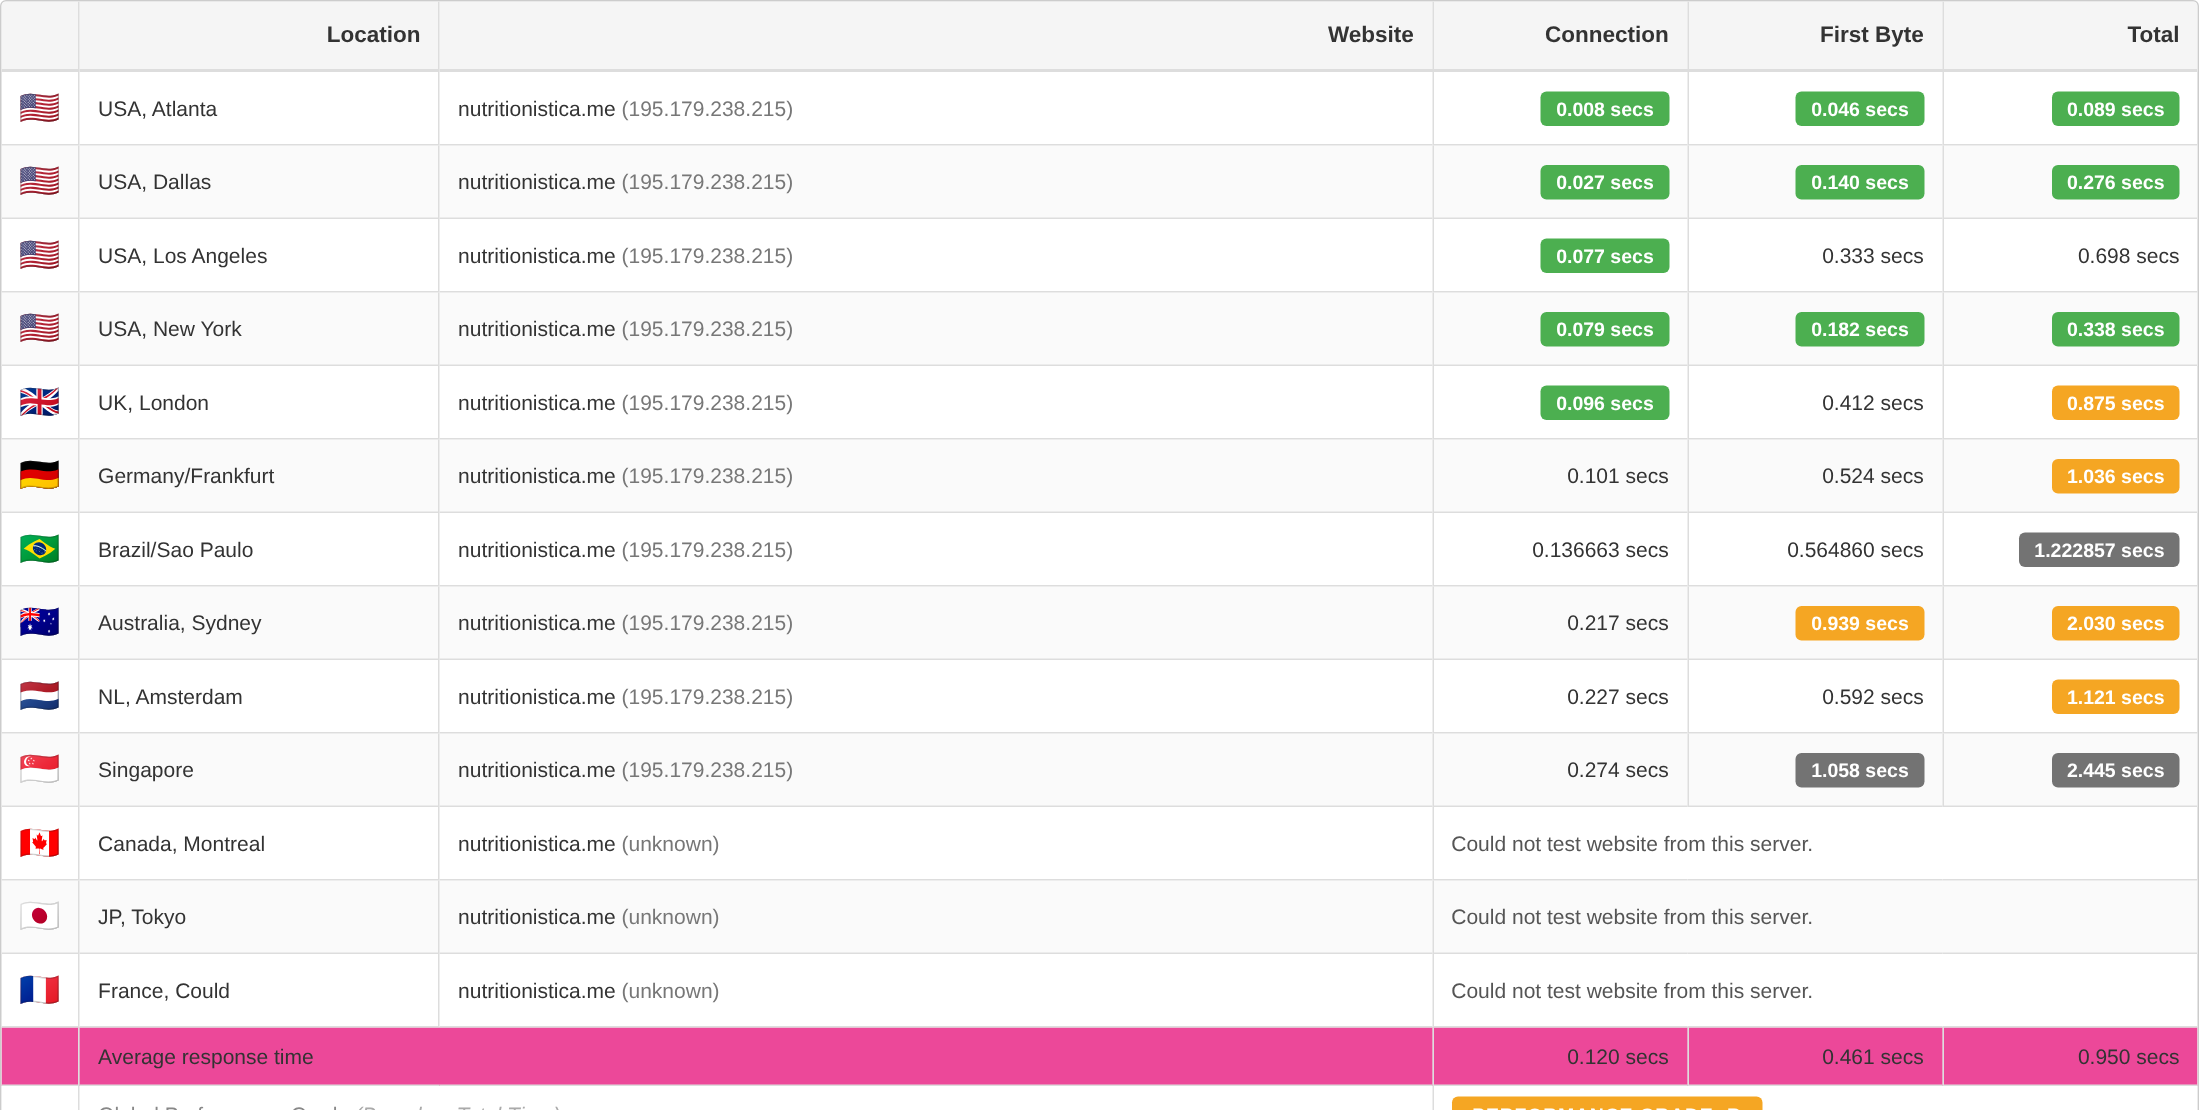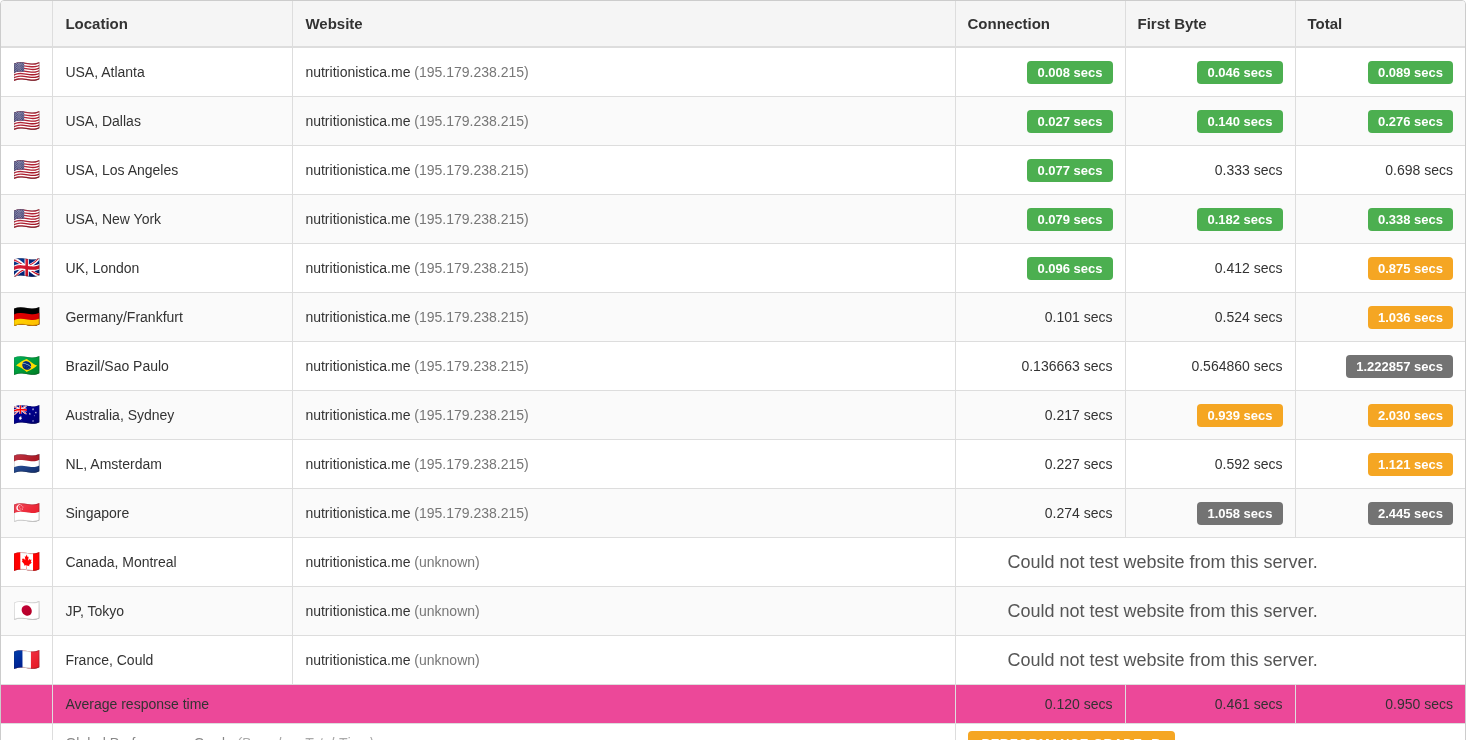"Location" thead th { text-align: left -> right }
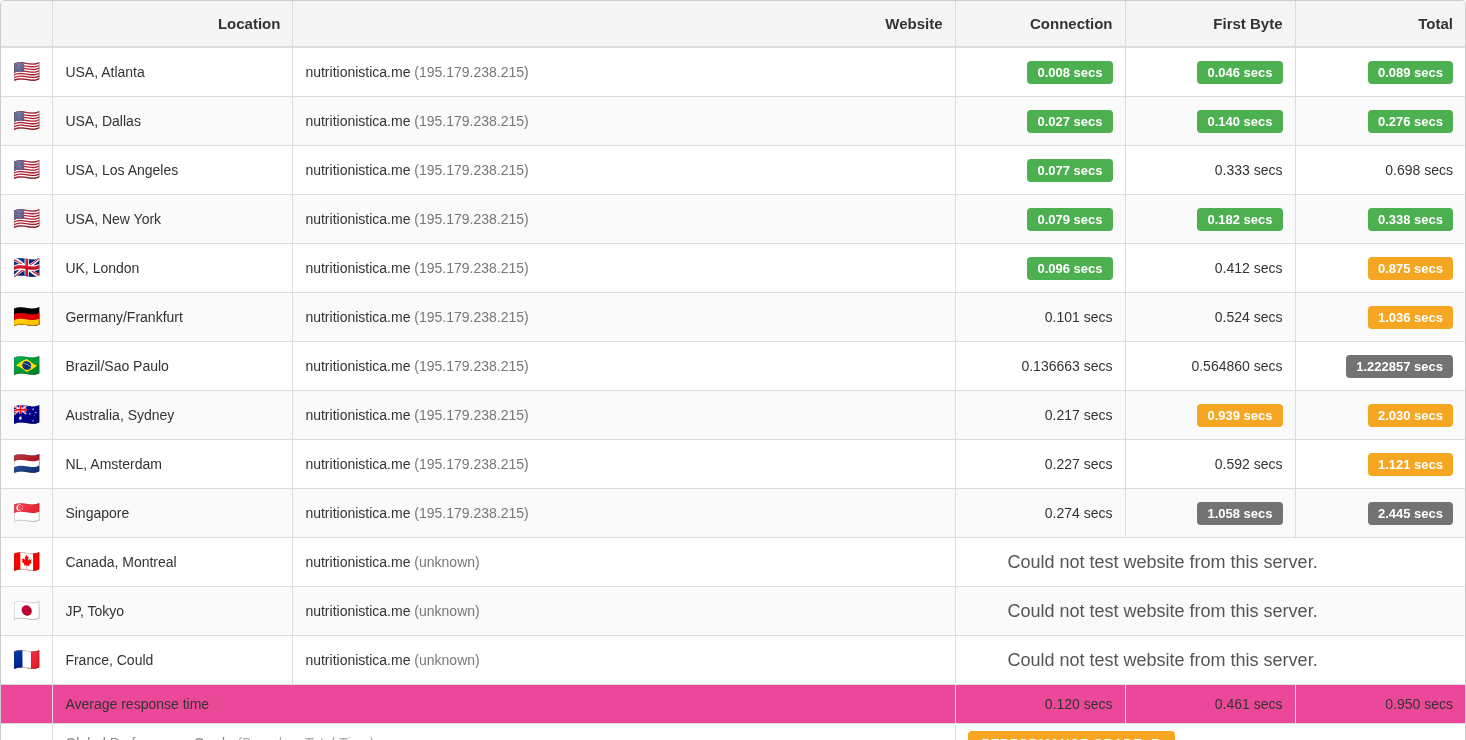"Could not test website from" .error-text { font-size: 18px -> 14px; margin-left: 40px -> none }
